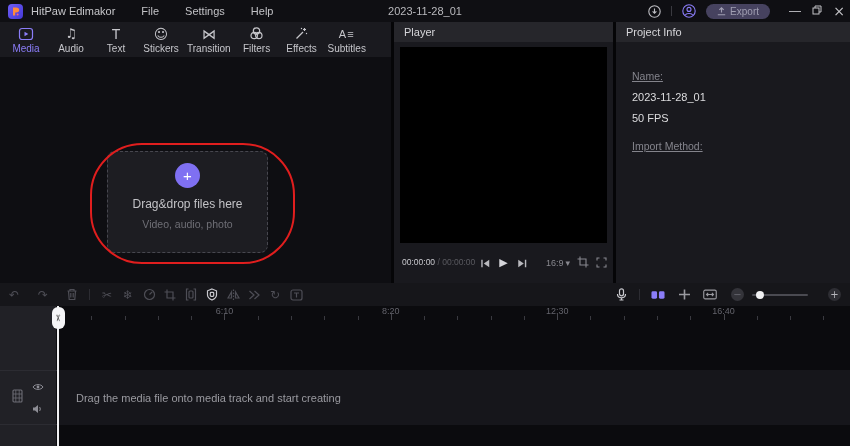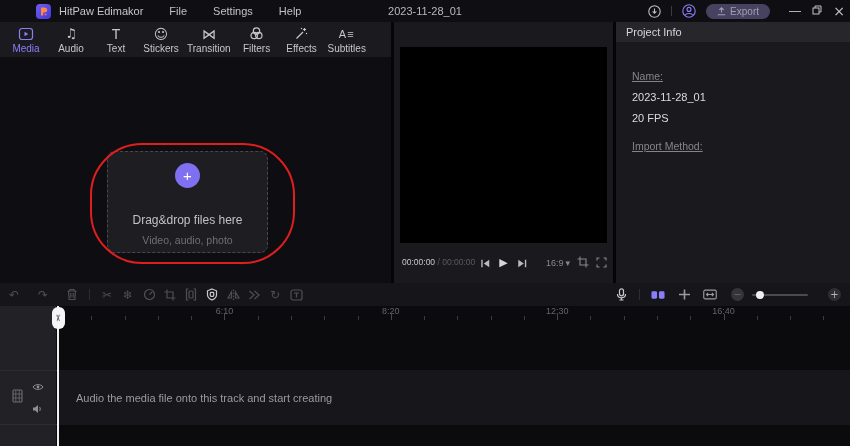"HitPaw Edimakor" #titlebar { padding-left: 28px -> none }
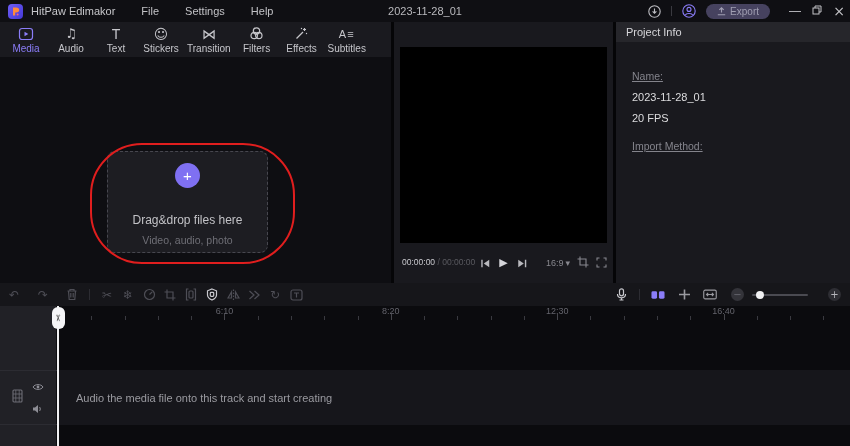"Player" div.panel-header { html: none -> <div>Player</div> }
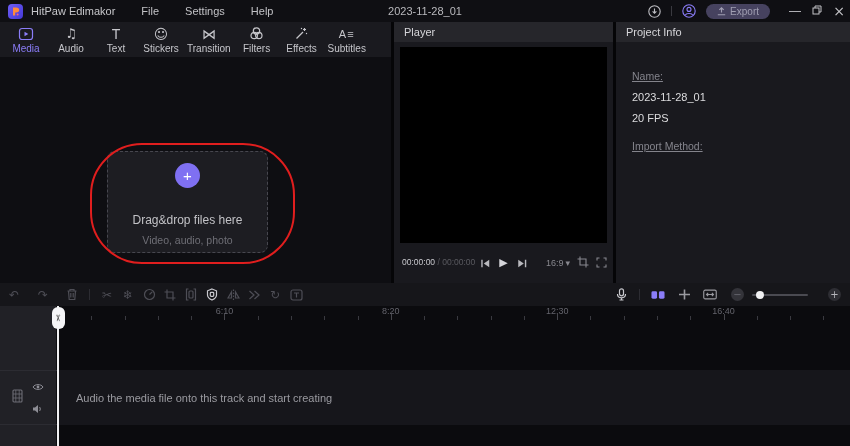"20 FPS" div.info-value { text: 20 -> 50 }
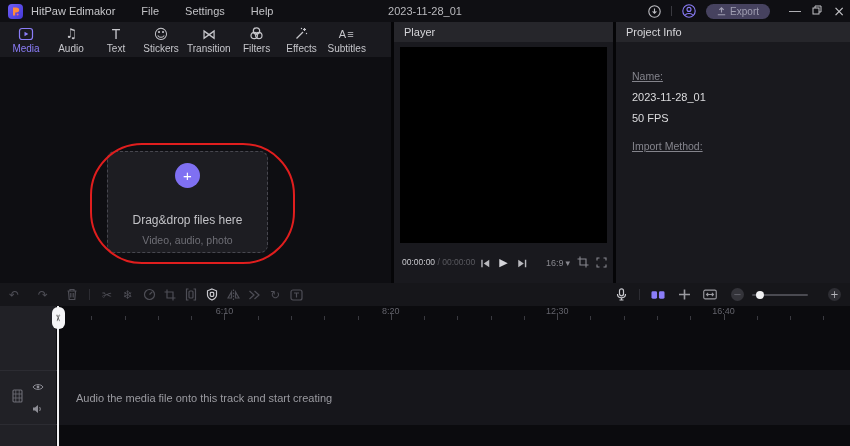"Drag&drop files here" #dz-title { margin-top: 25px -> 9px }
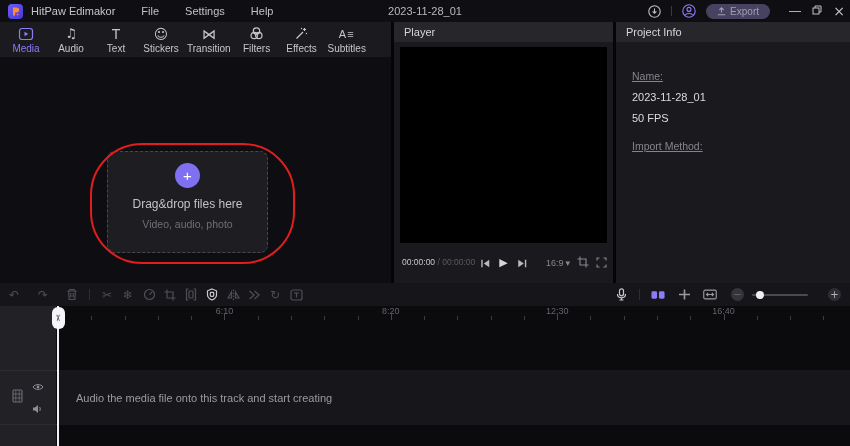"Audio the media file onto" span { text: Audio the media file onto this -> Drag the media file onto media }
